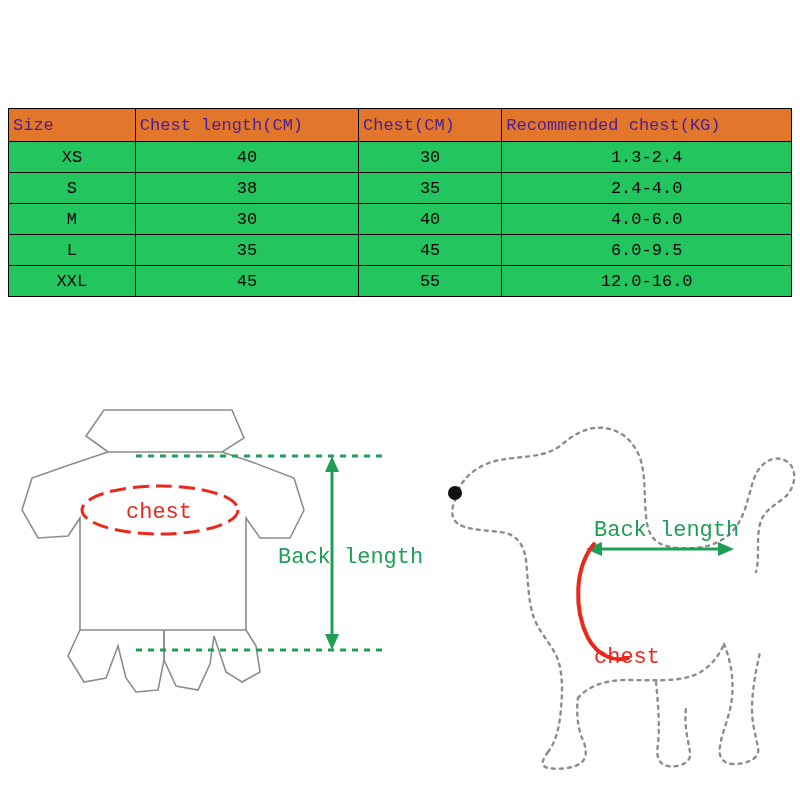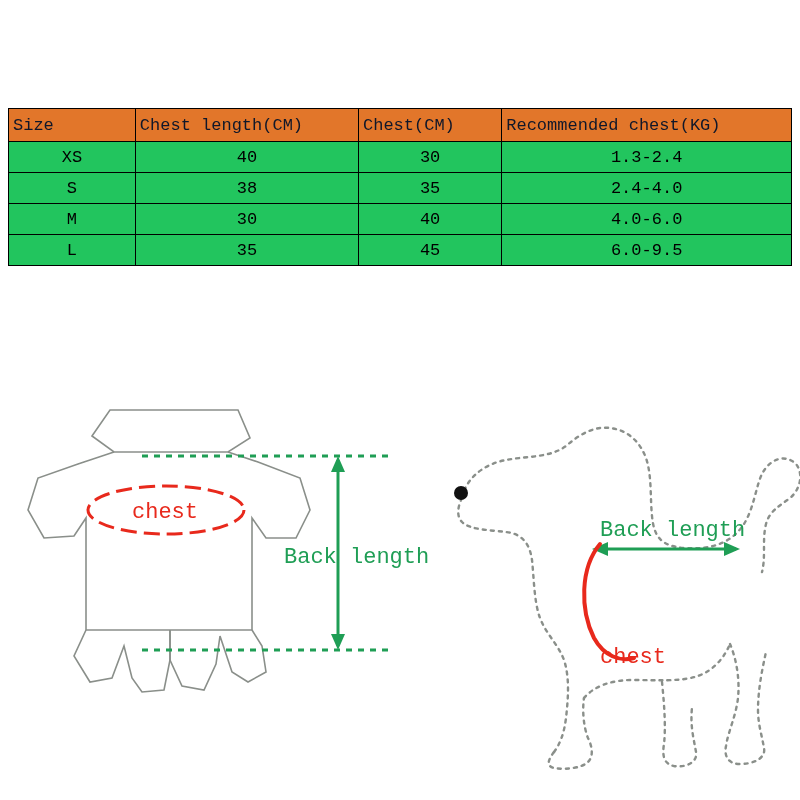"Size" table.size-table thead th { color: #0f172a -> #4c1d95 }
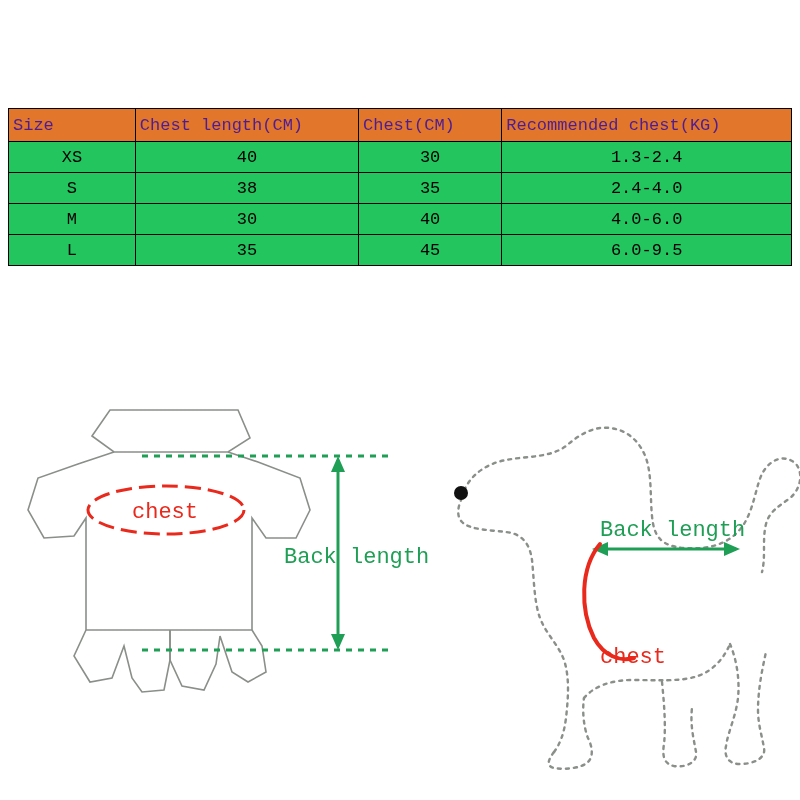"XXL" tr { html: none -> <tr> <td>XXL</td> <td>45</td> <td>55</td> <td>12.0-16.0</td> </tr> }
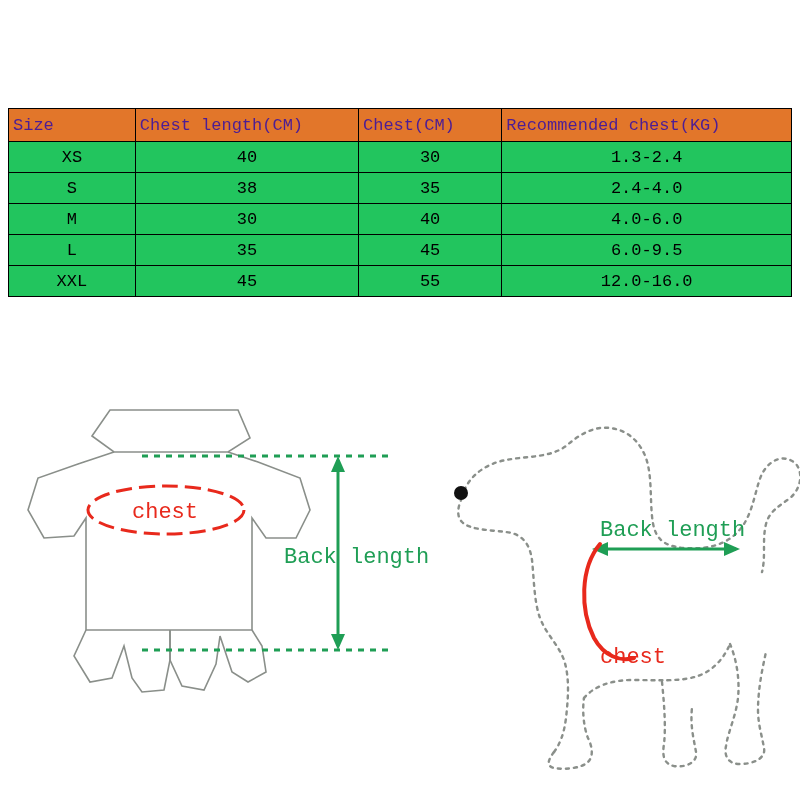"chest" #illustration { left: 14px -> 8px }
